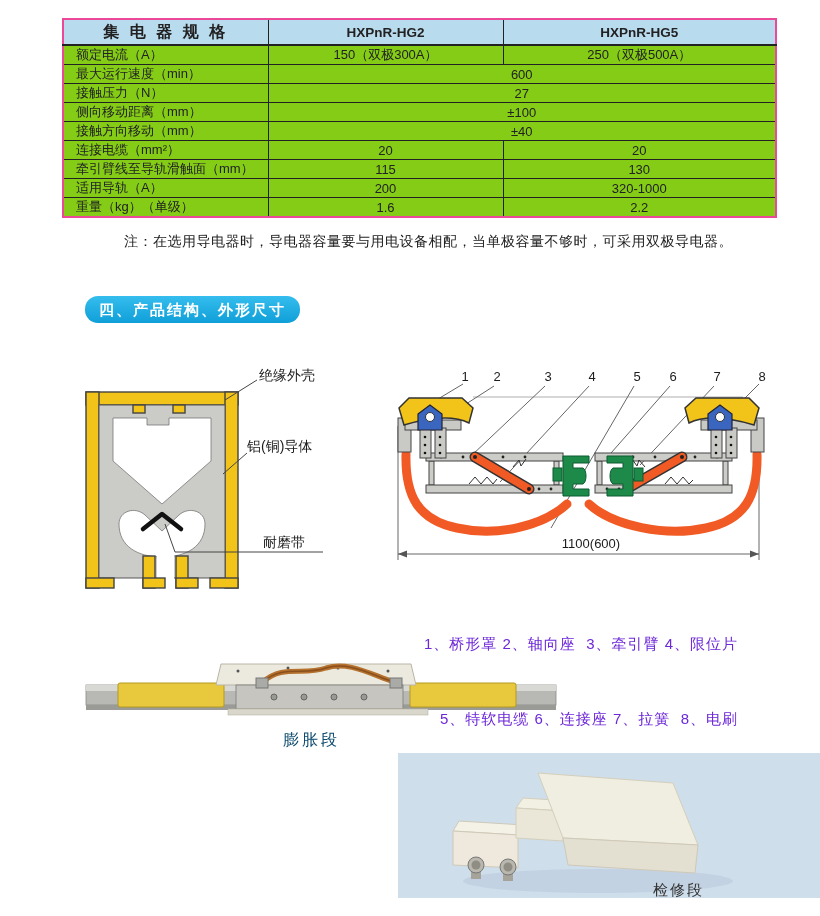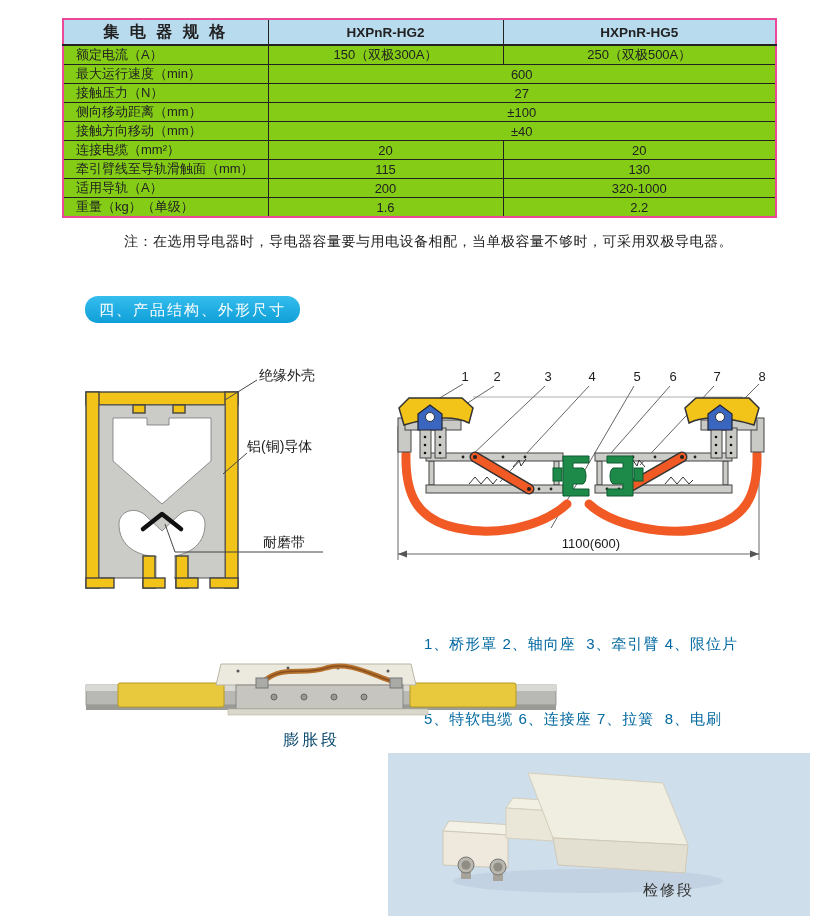"四、产品结构、外形尺寸" .section-pill { font-weight: normal -> bold }
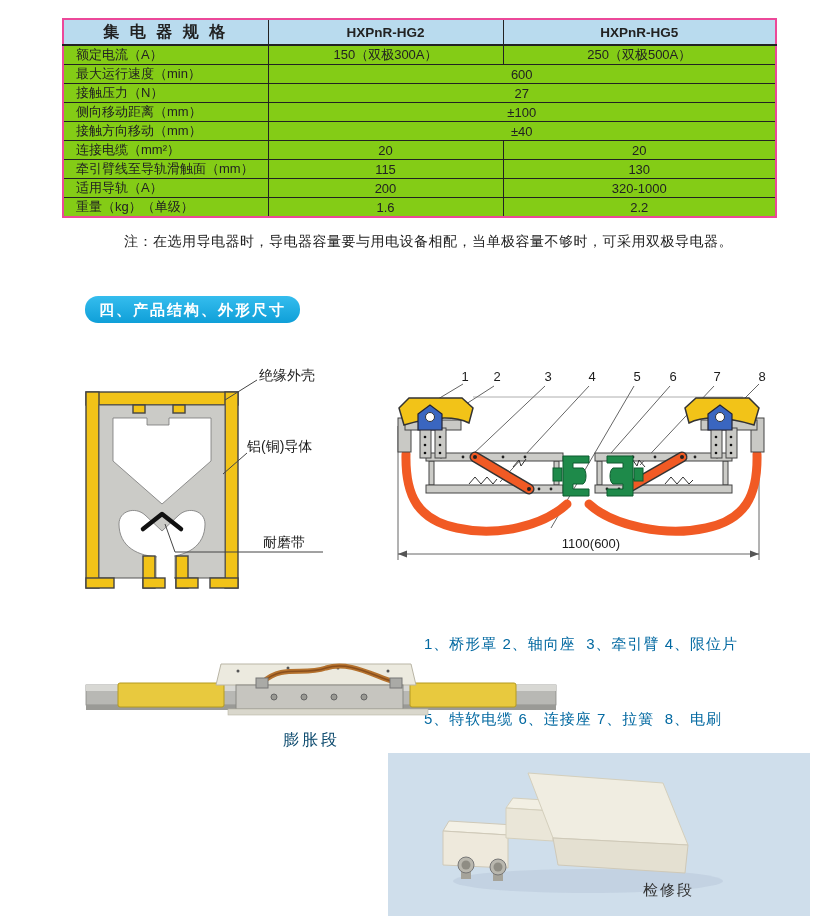"1、桥形罩 2、轴向座 3、牵引臂 4、限位片" .legend { color: #0369a1 -> #6d28d9; text-align: none -> right }
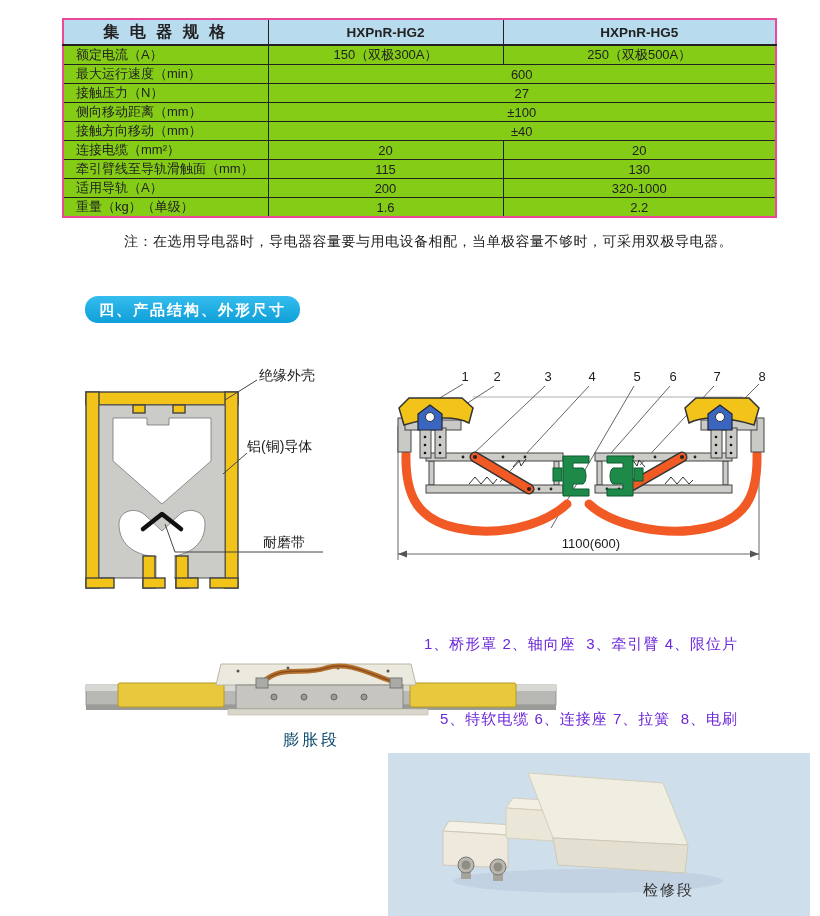"检修段" .photo2 { height: 163px -> 145px; left: 388px -> 398px }
